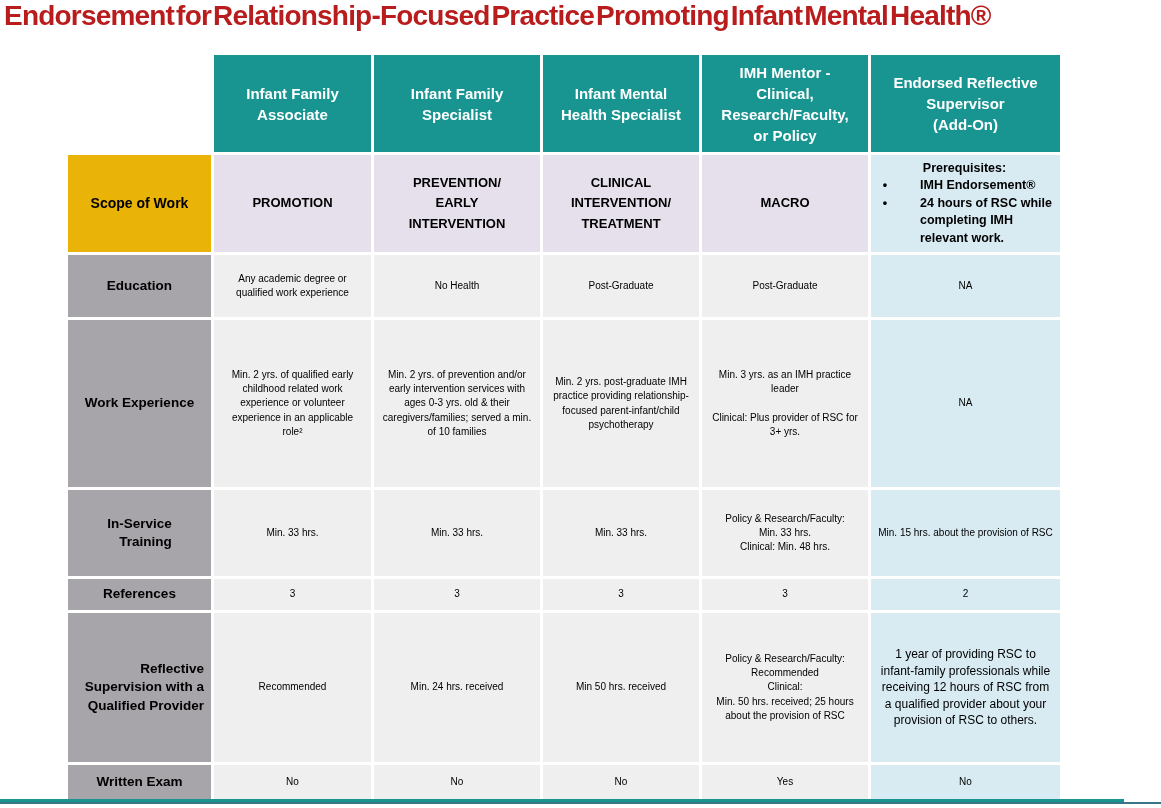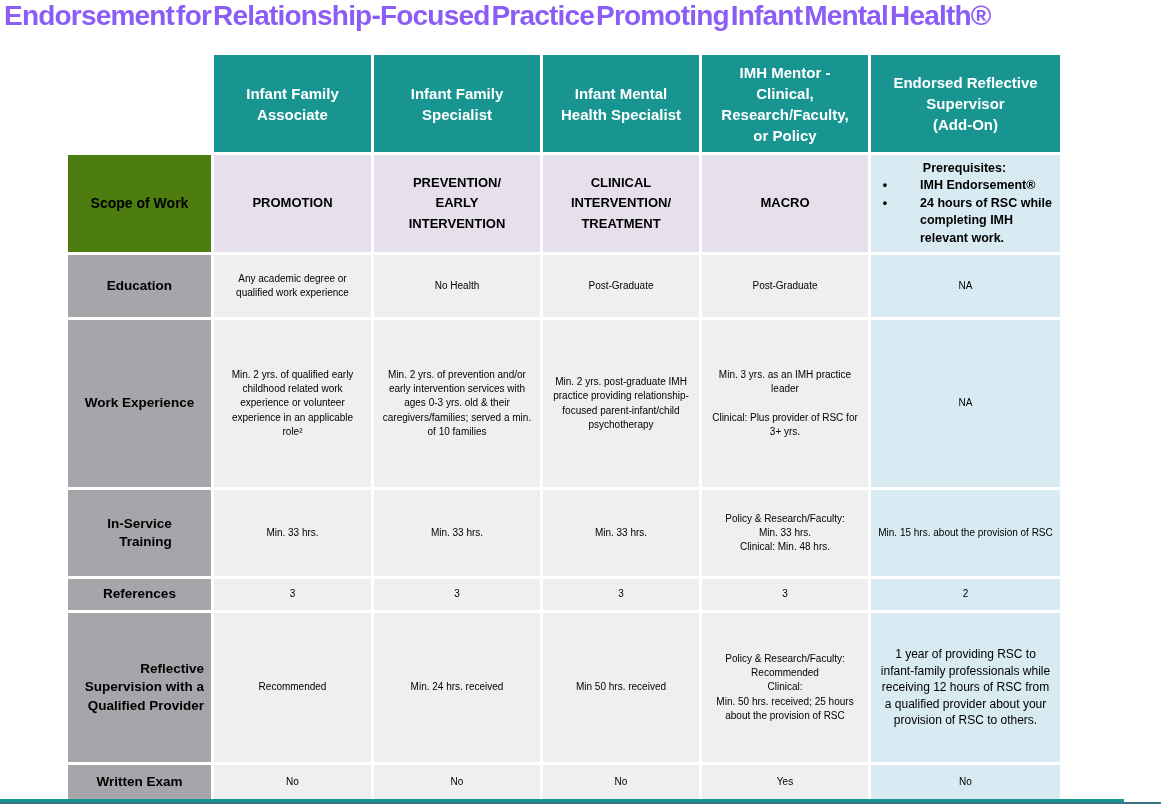"Endorsement for Relationship-Focused" .page-title { color: #8b5cf6 -> #b91c1c }
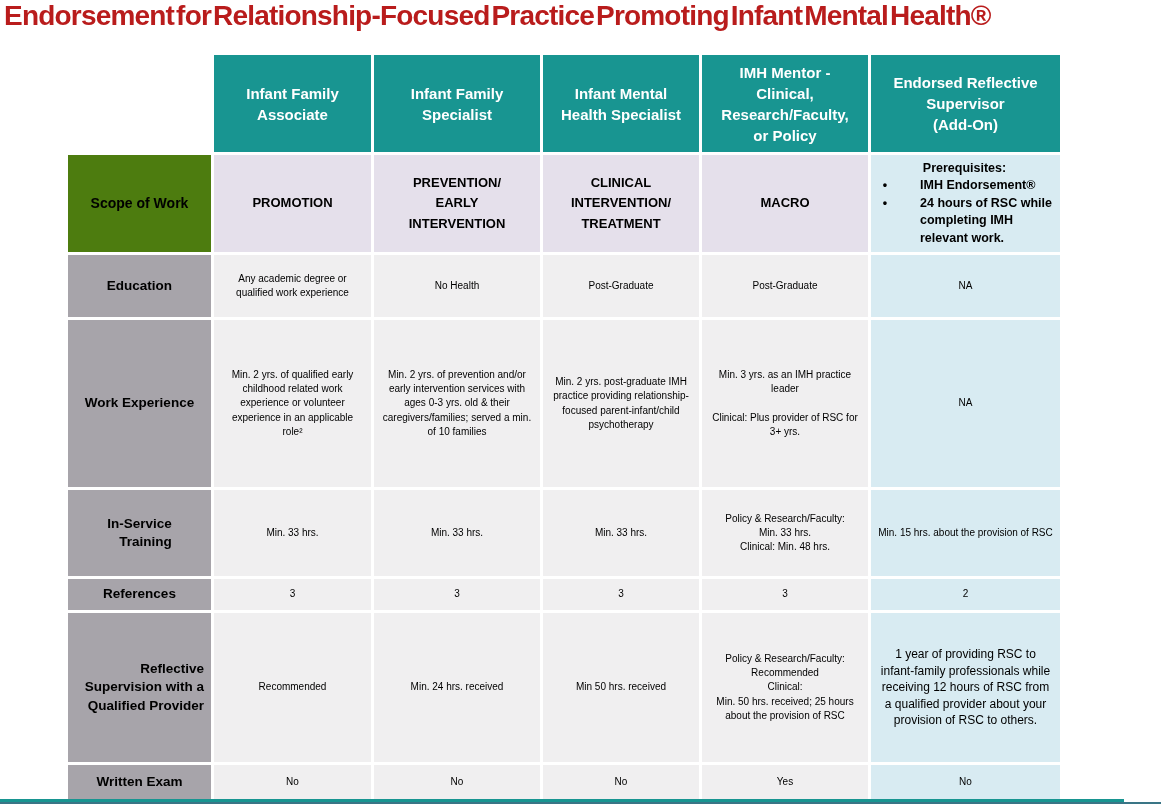"Scope of Work" .purple { background: #4d7c0f -> #eab308 }
